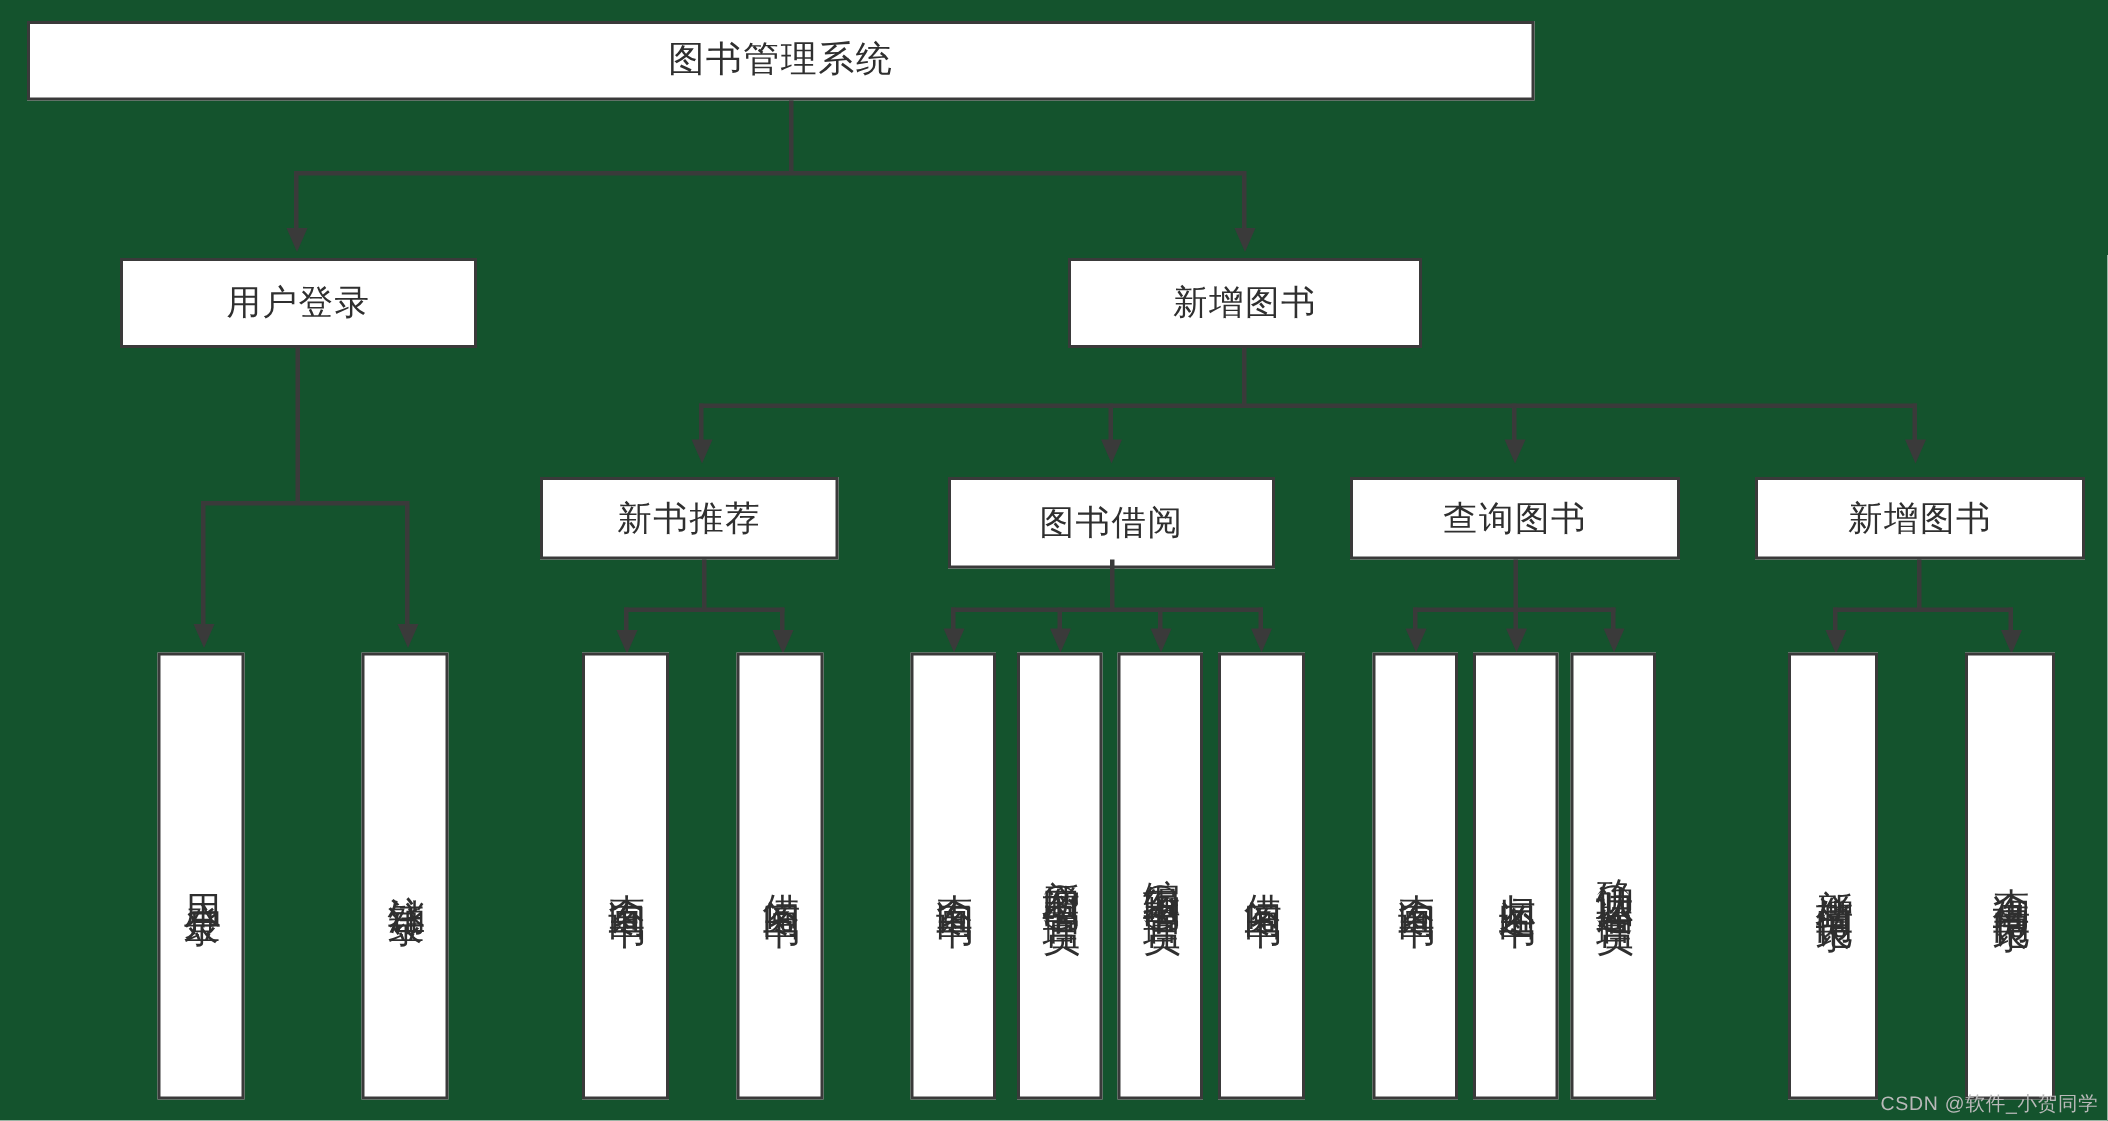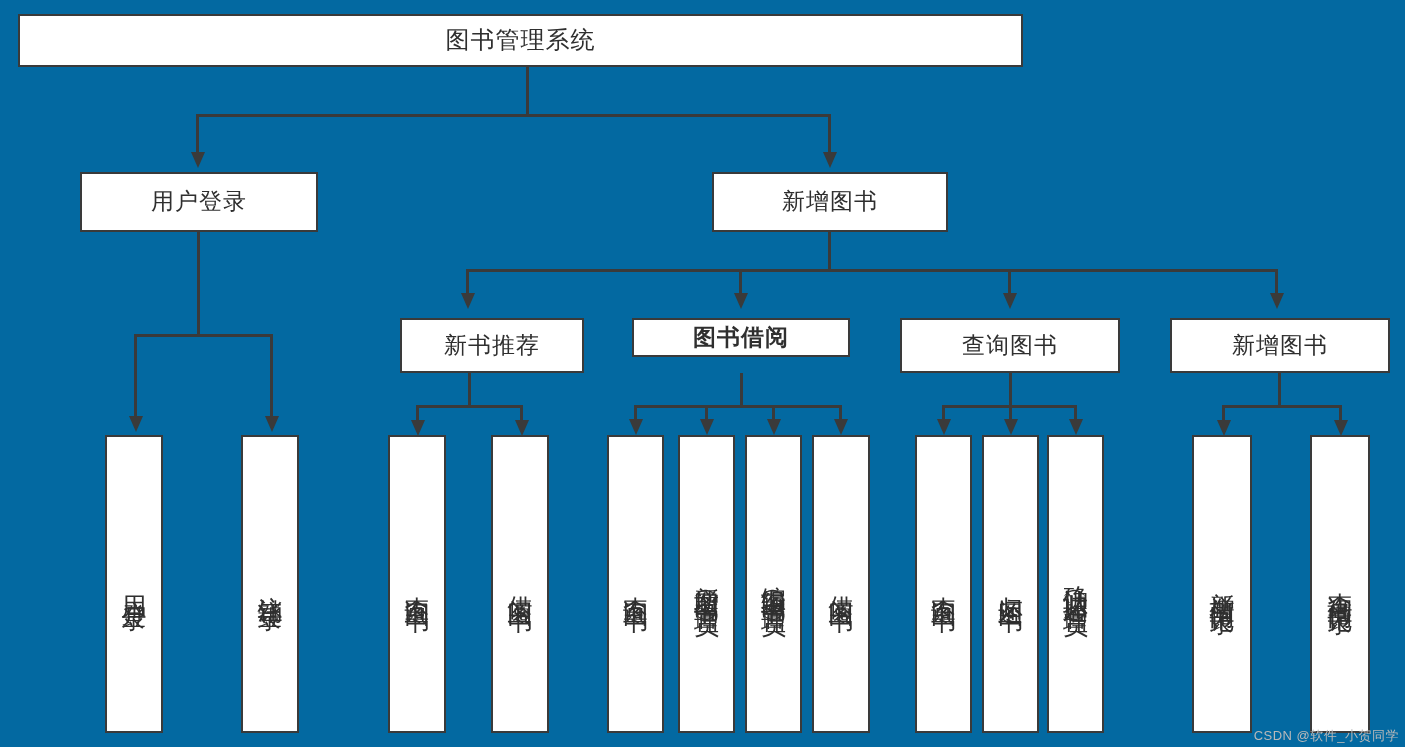"图书管理系统" #canvas { background: #0369a1 -> #14532d }
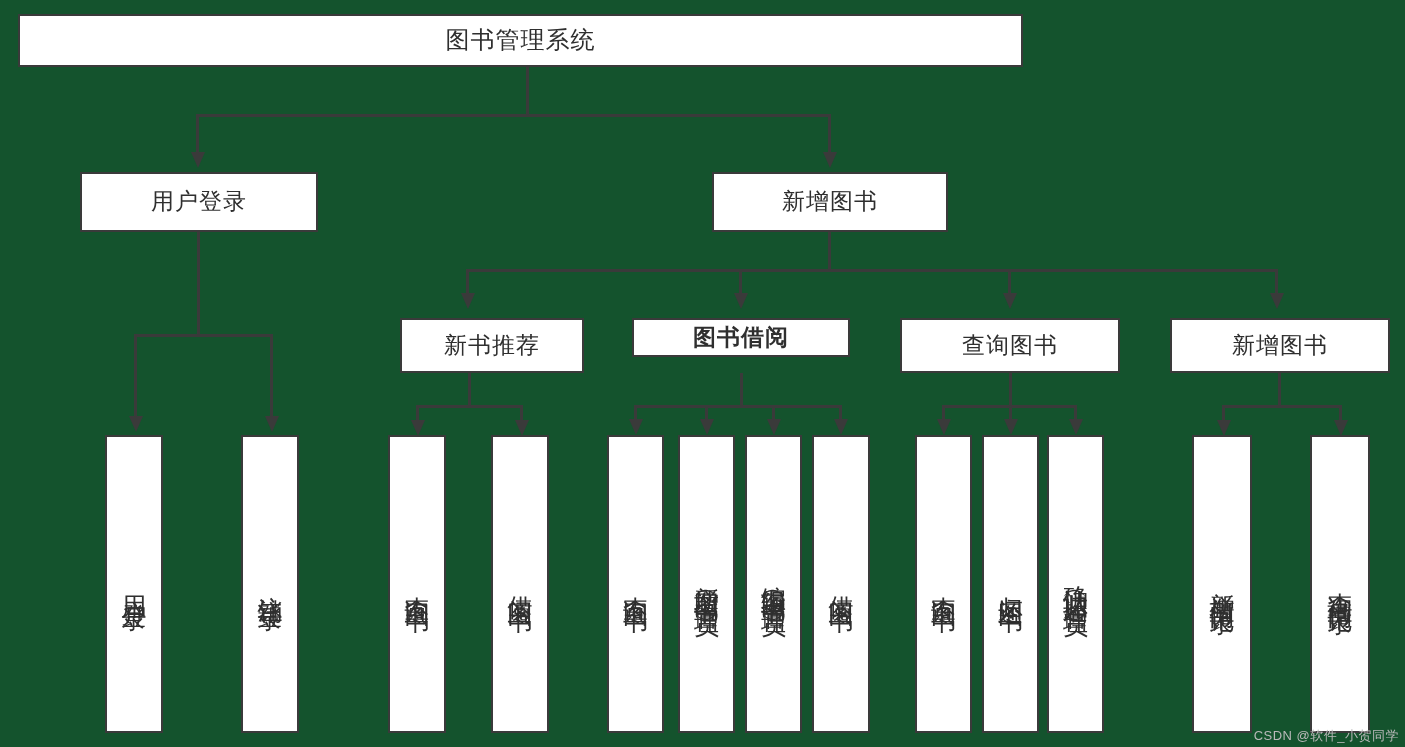"新书推荐" div.node { margin-left: 40px -> none; width: 184px -> 199px }
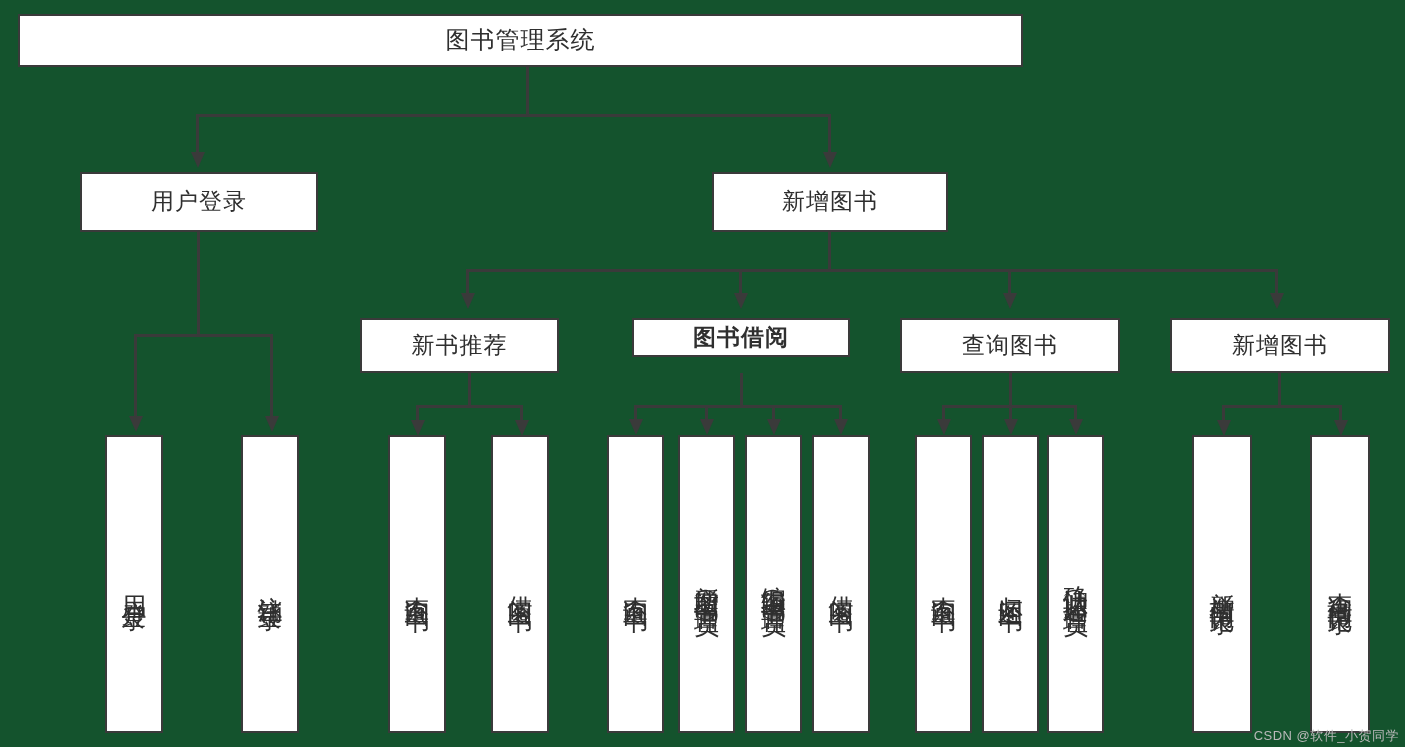"图书借阅" div.node { font-weight: bold -> none; height: 39px -> 61px }
